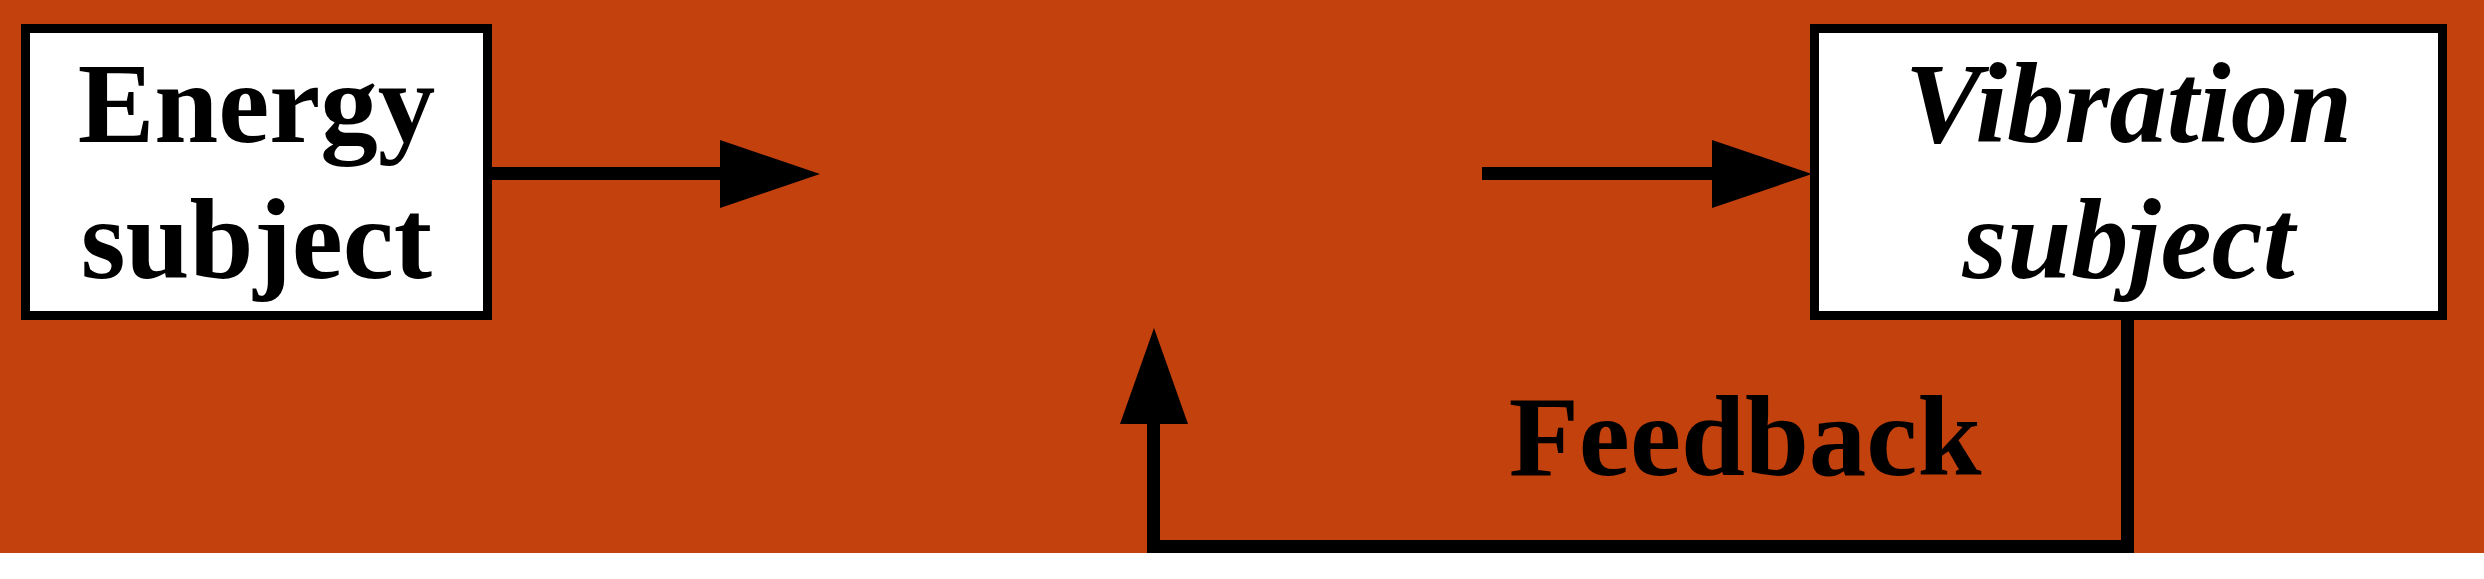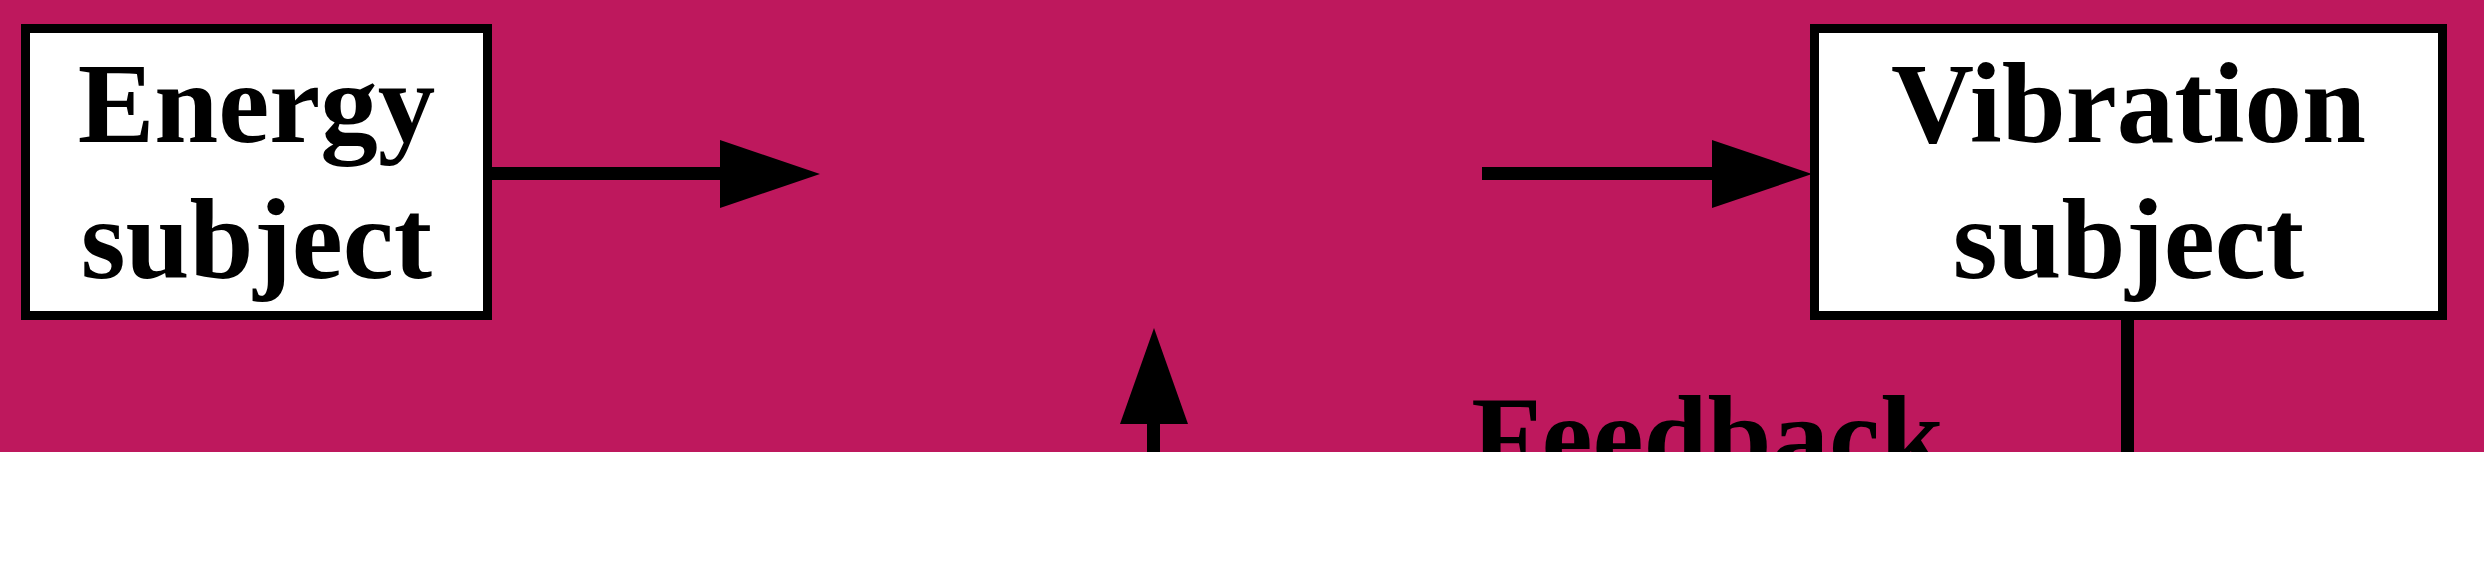"Energy" .canvas { background: #be185d -> #c2410c; height: 452px -> 553px }
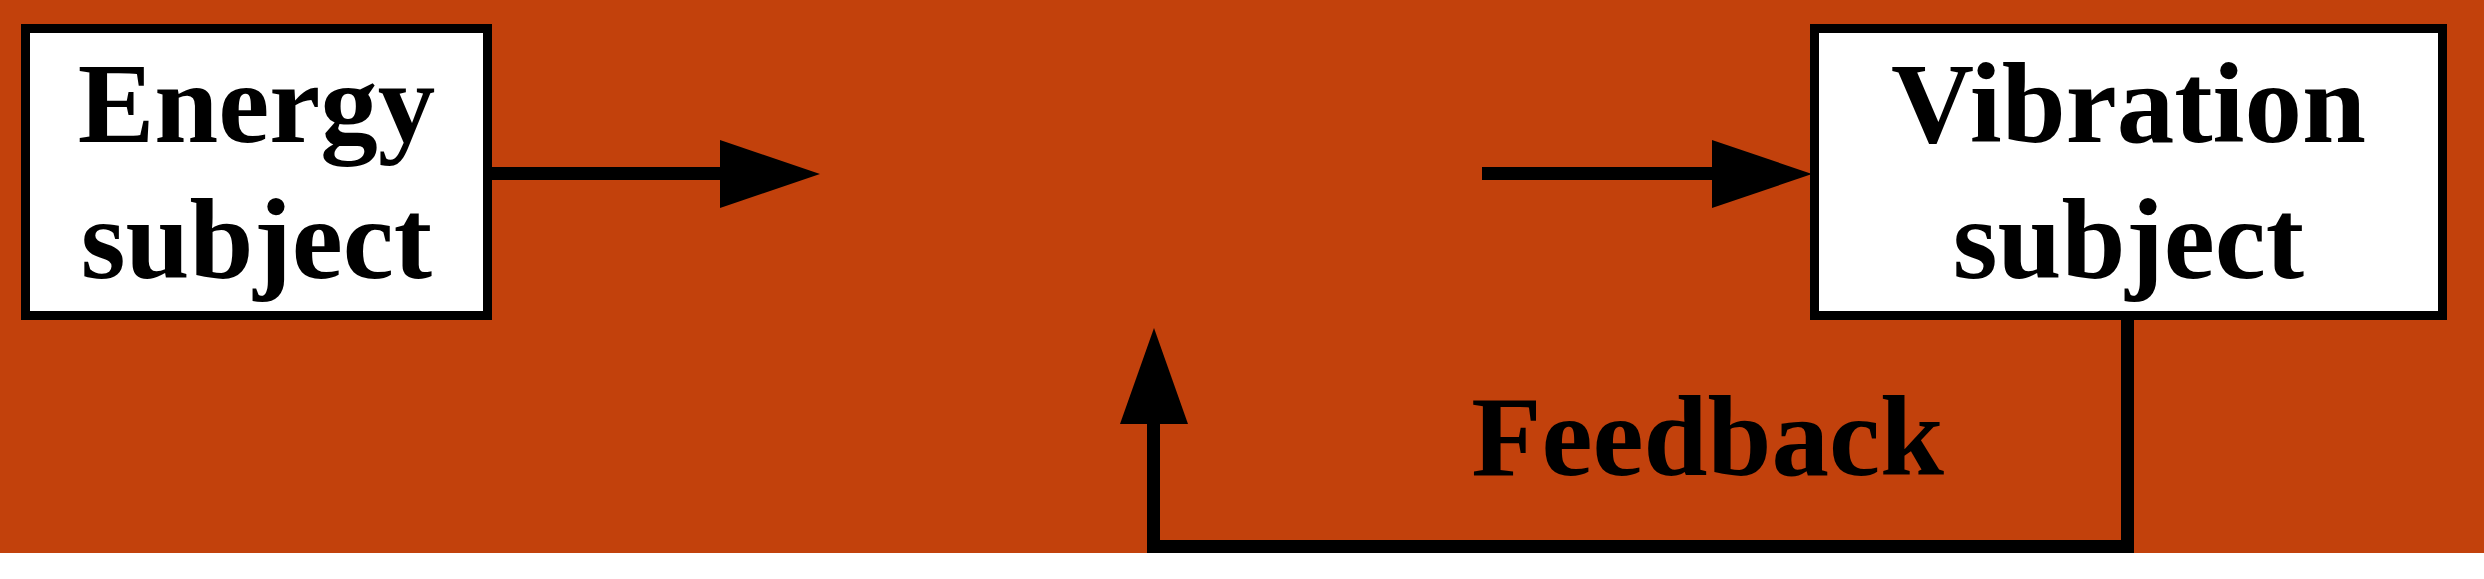"Vibration" #box-vibration { font-style: none -> italic }
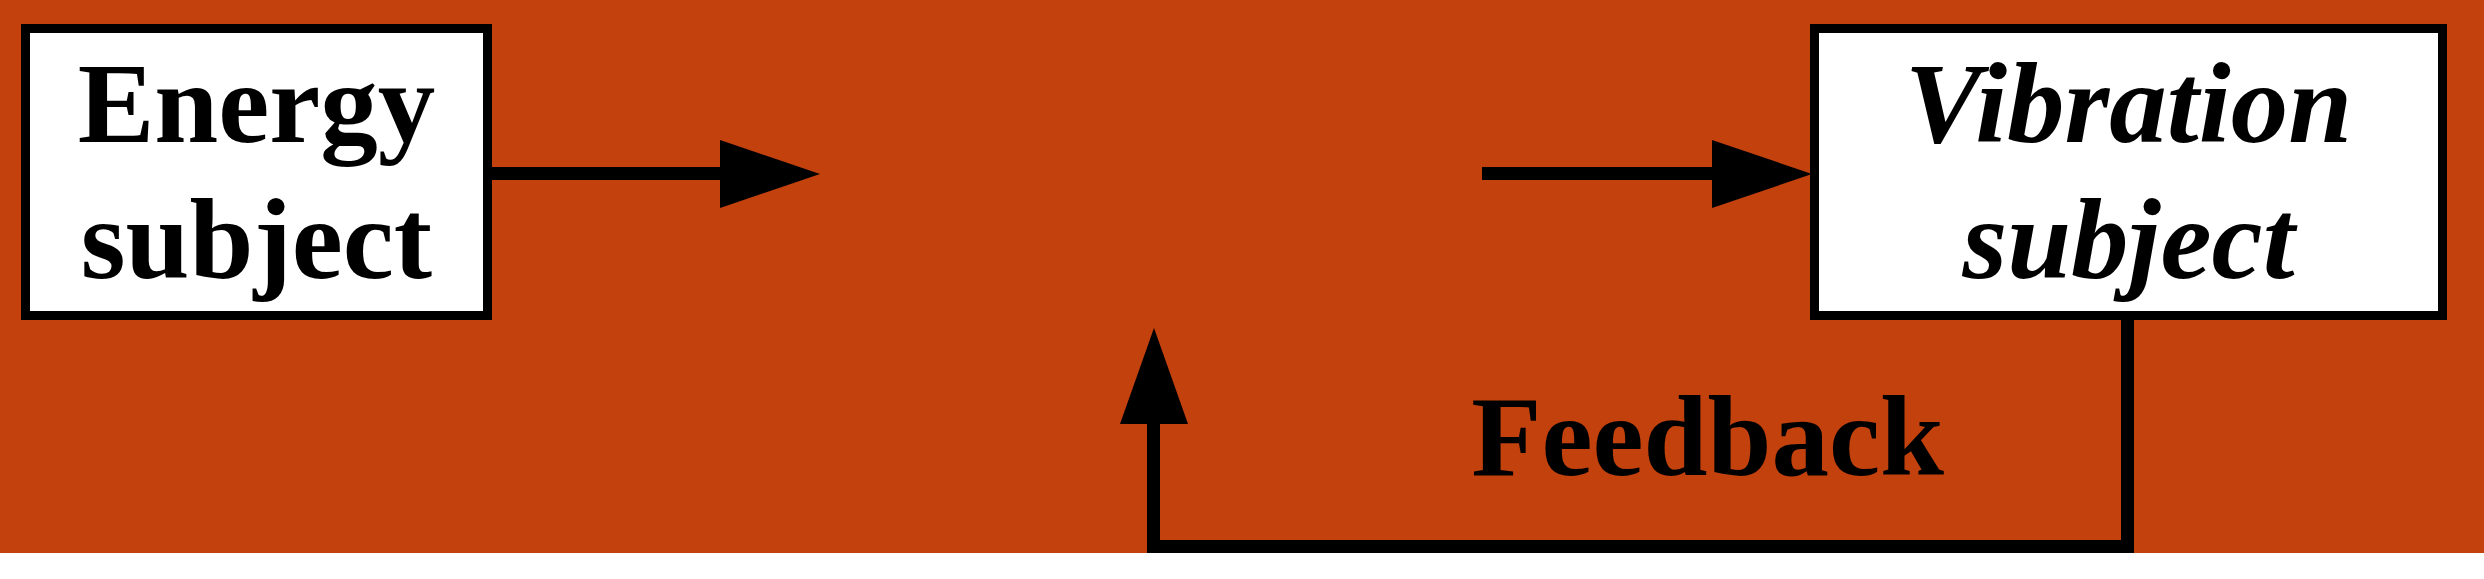"Feedback" #feedback-label { left: 1384px -> 1465px; text-align: right -> center }
